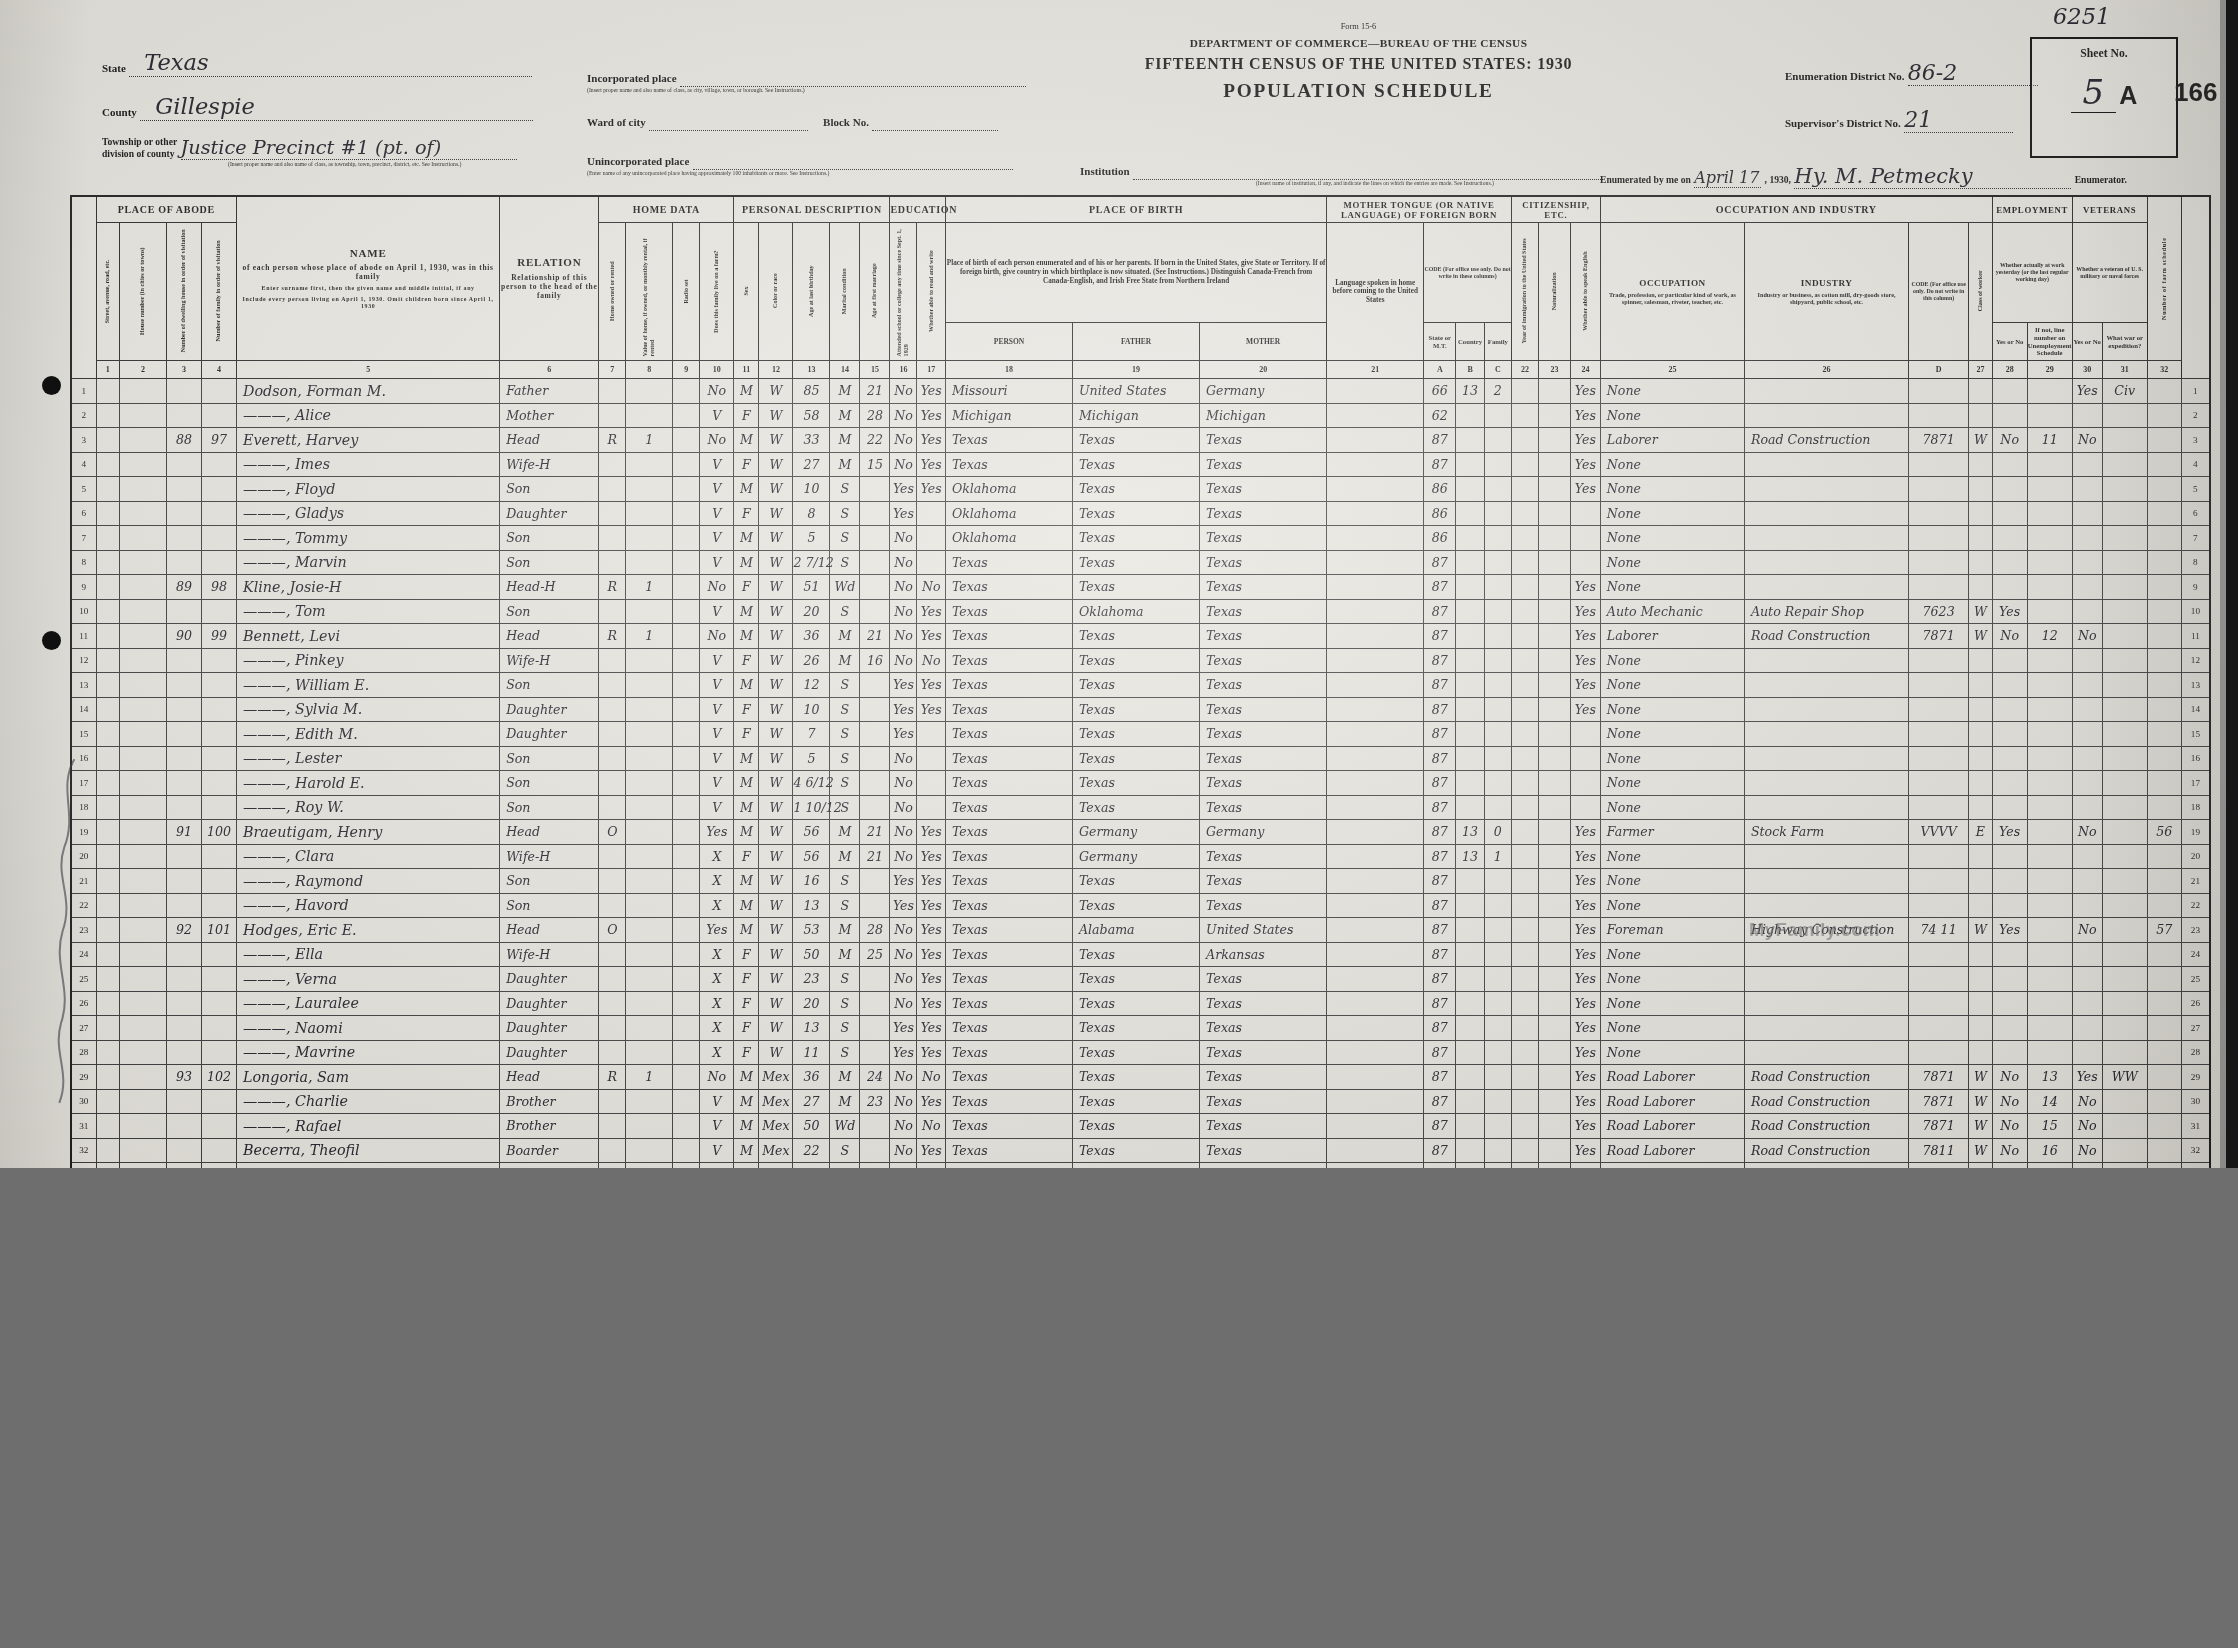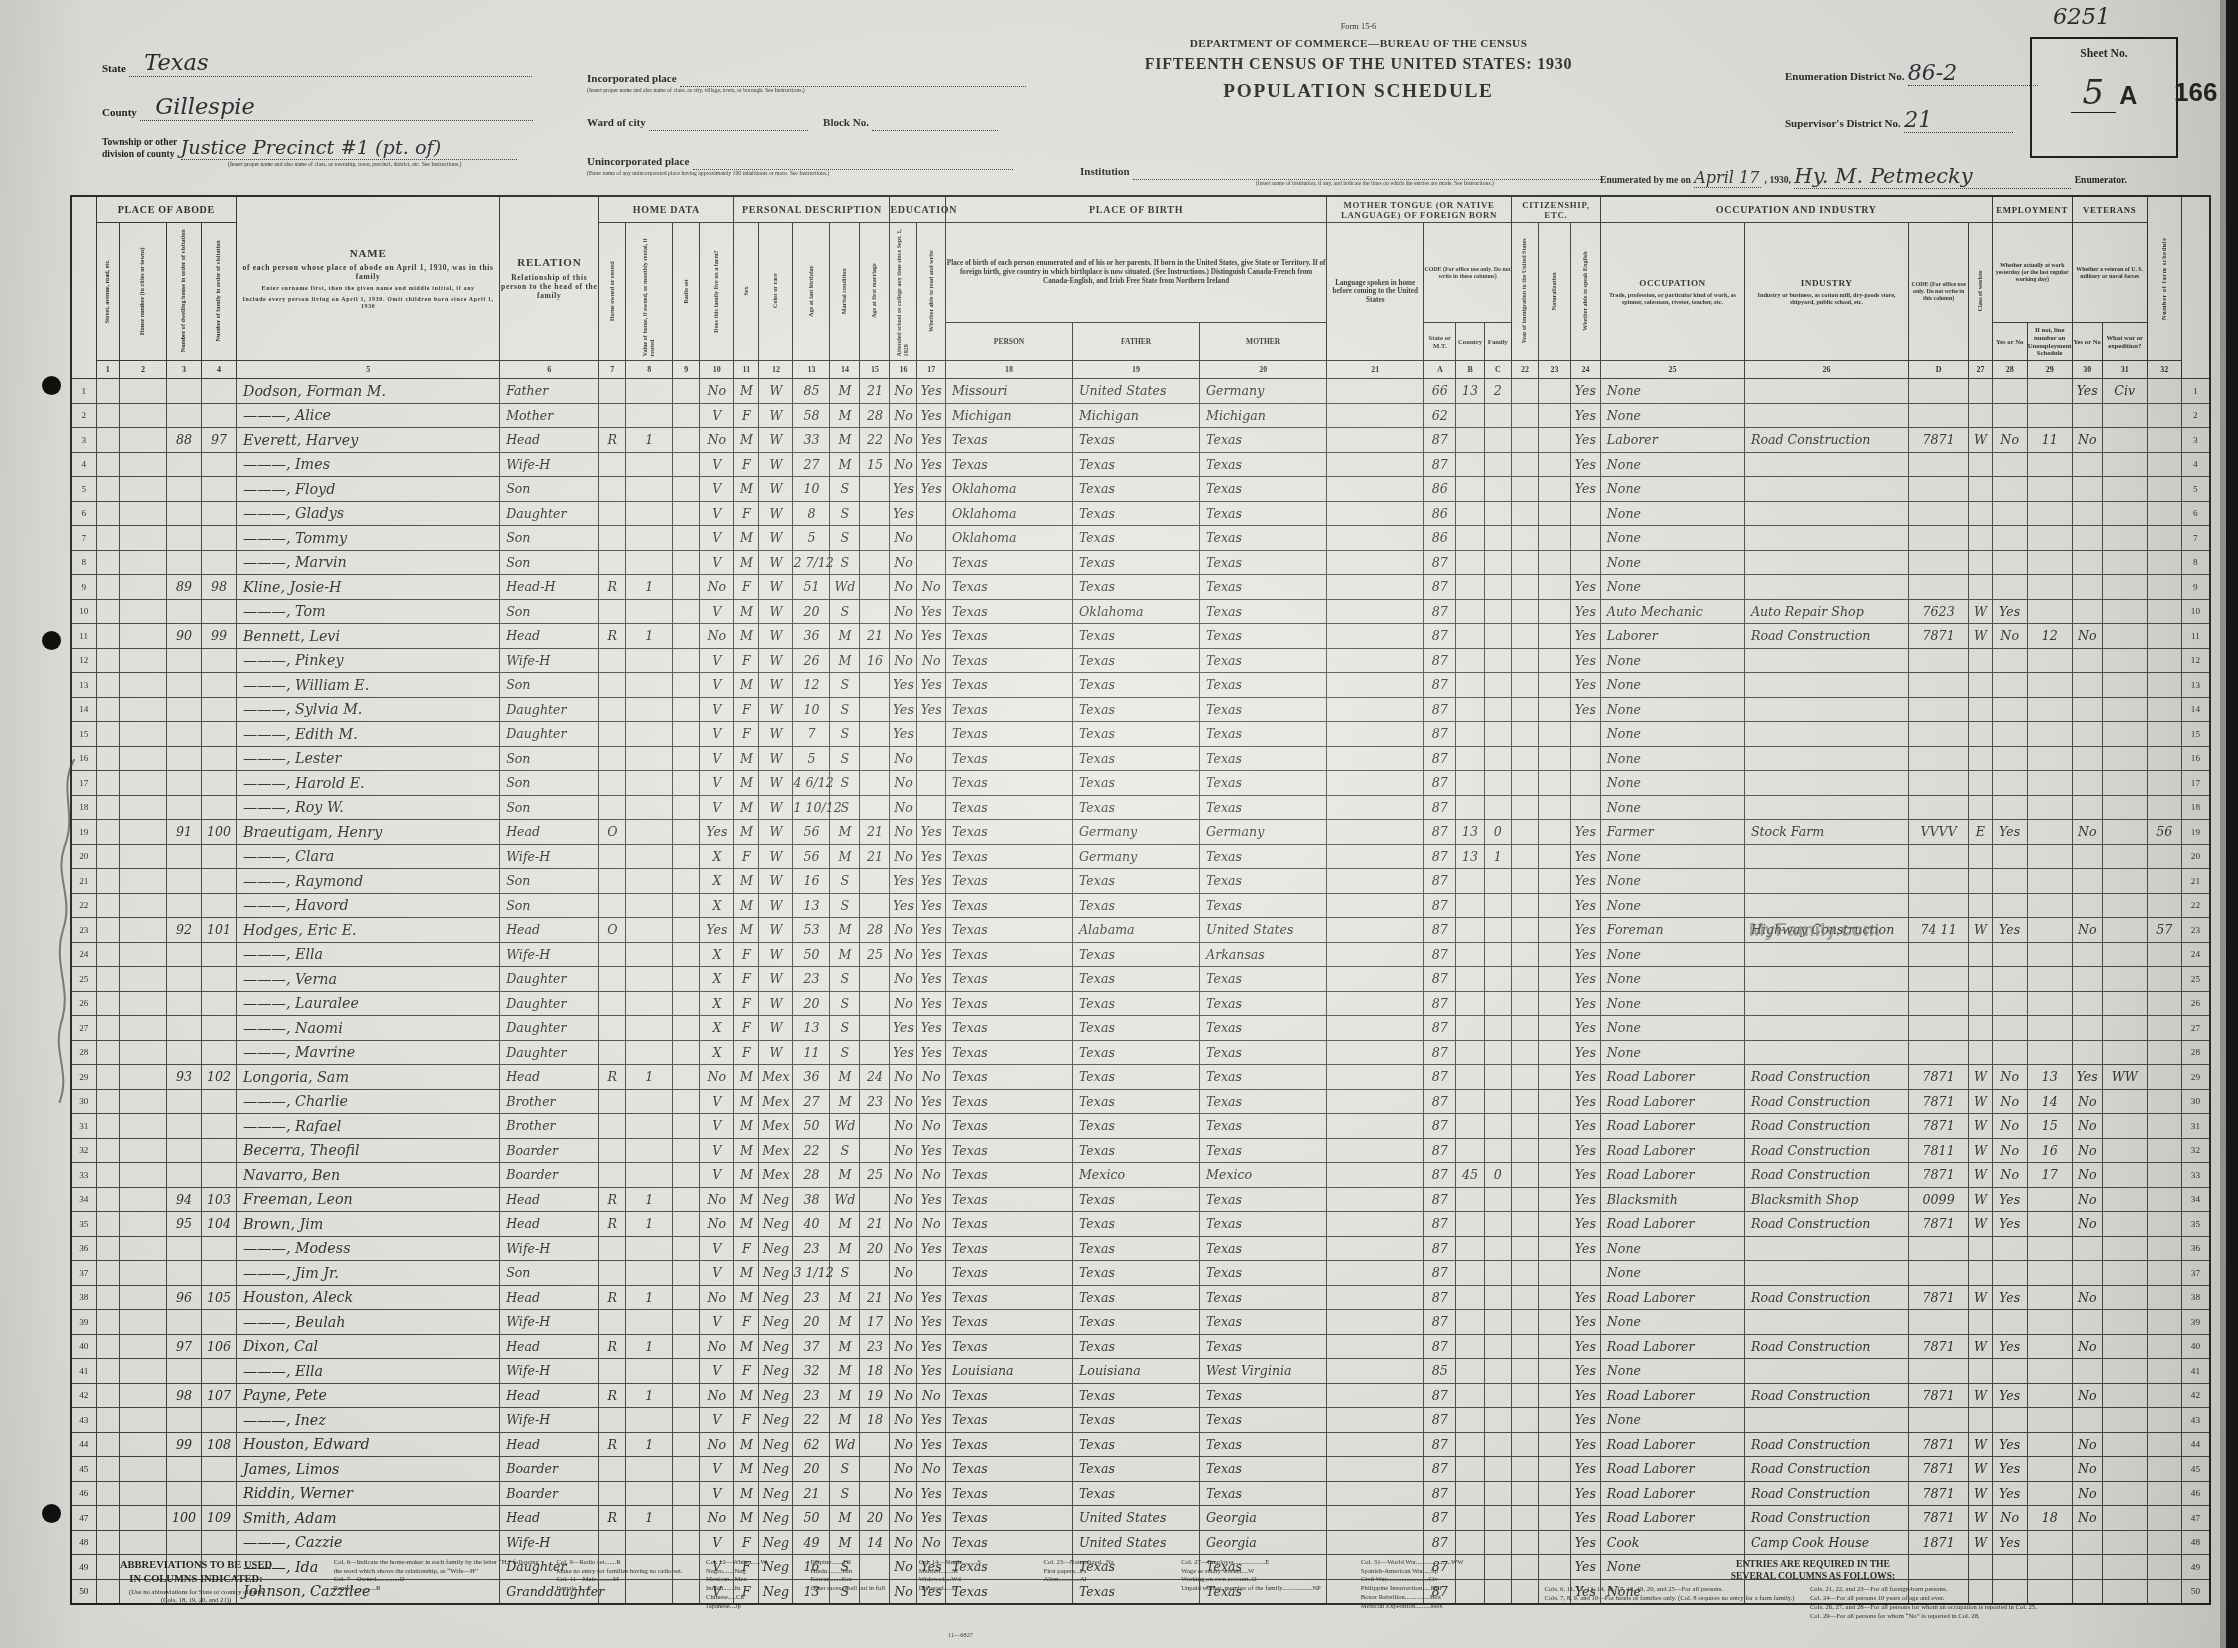"MyFamily.com" .page { height: 1648px -> 1168px }
